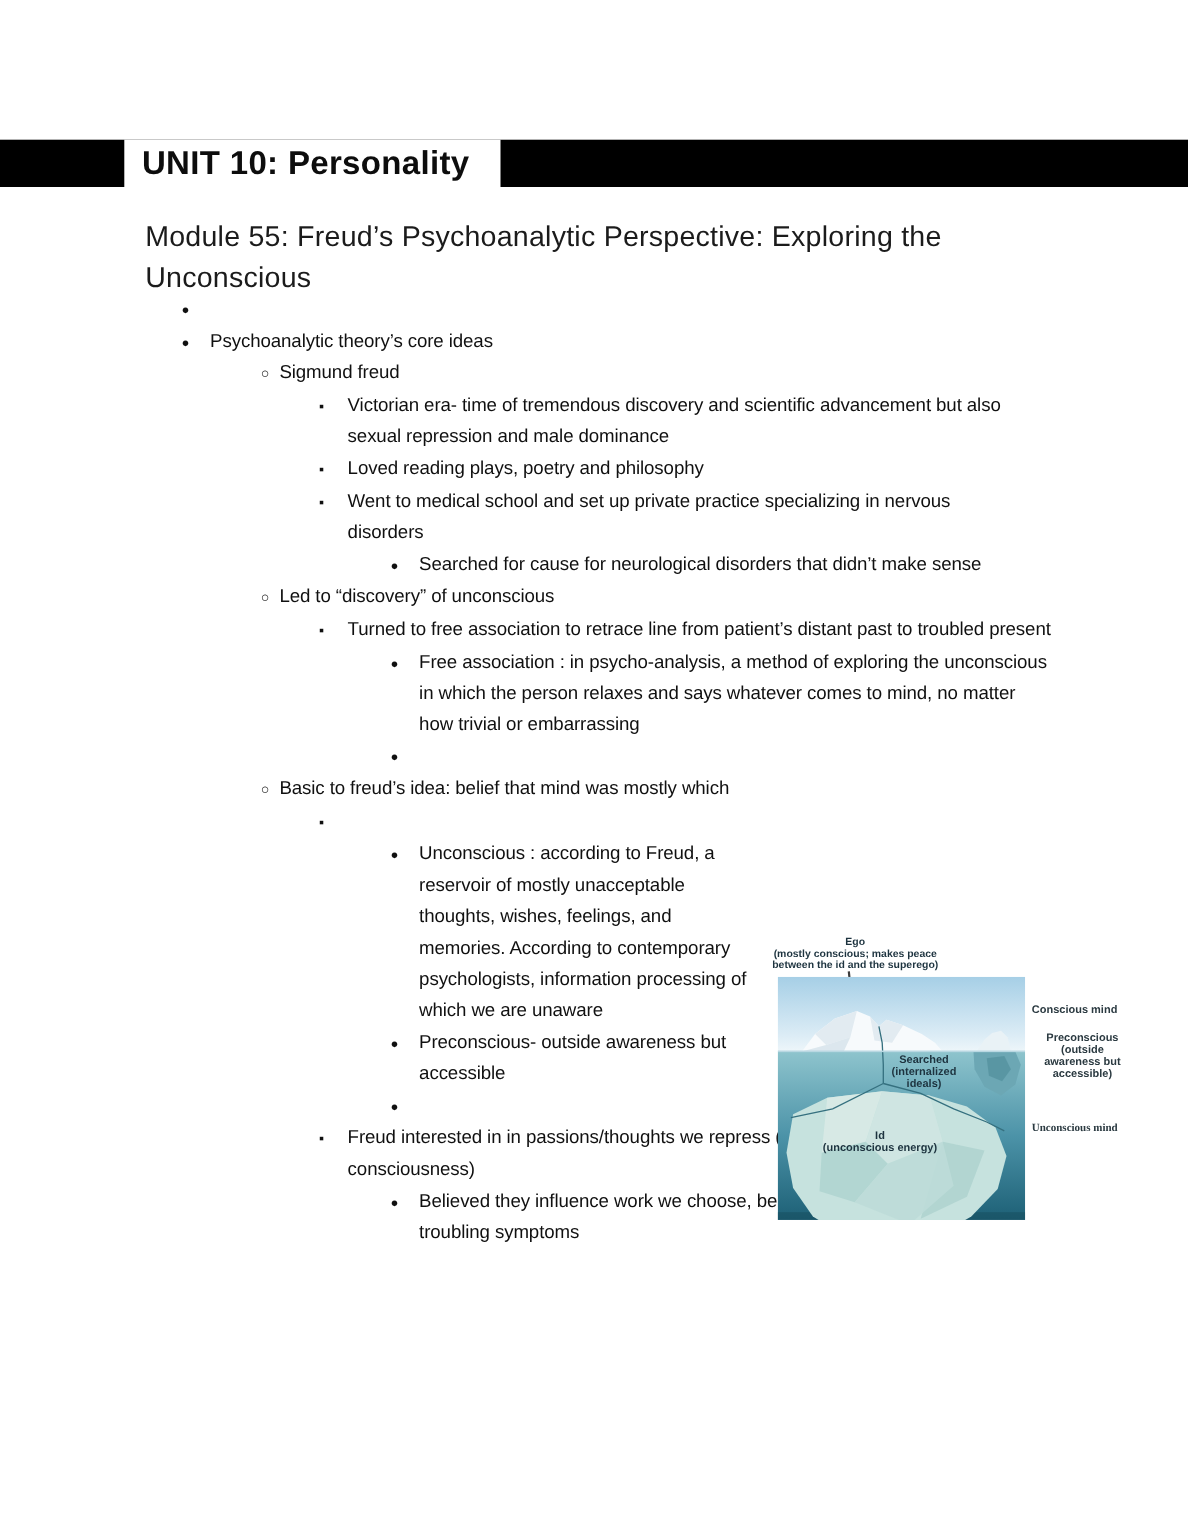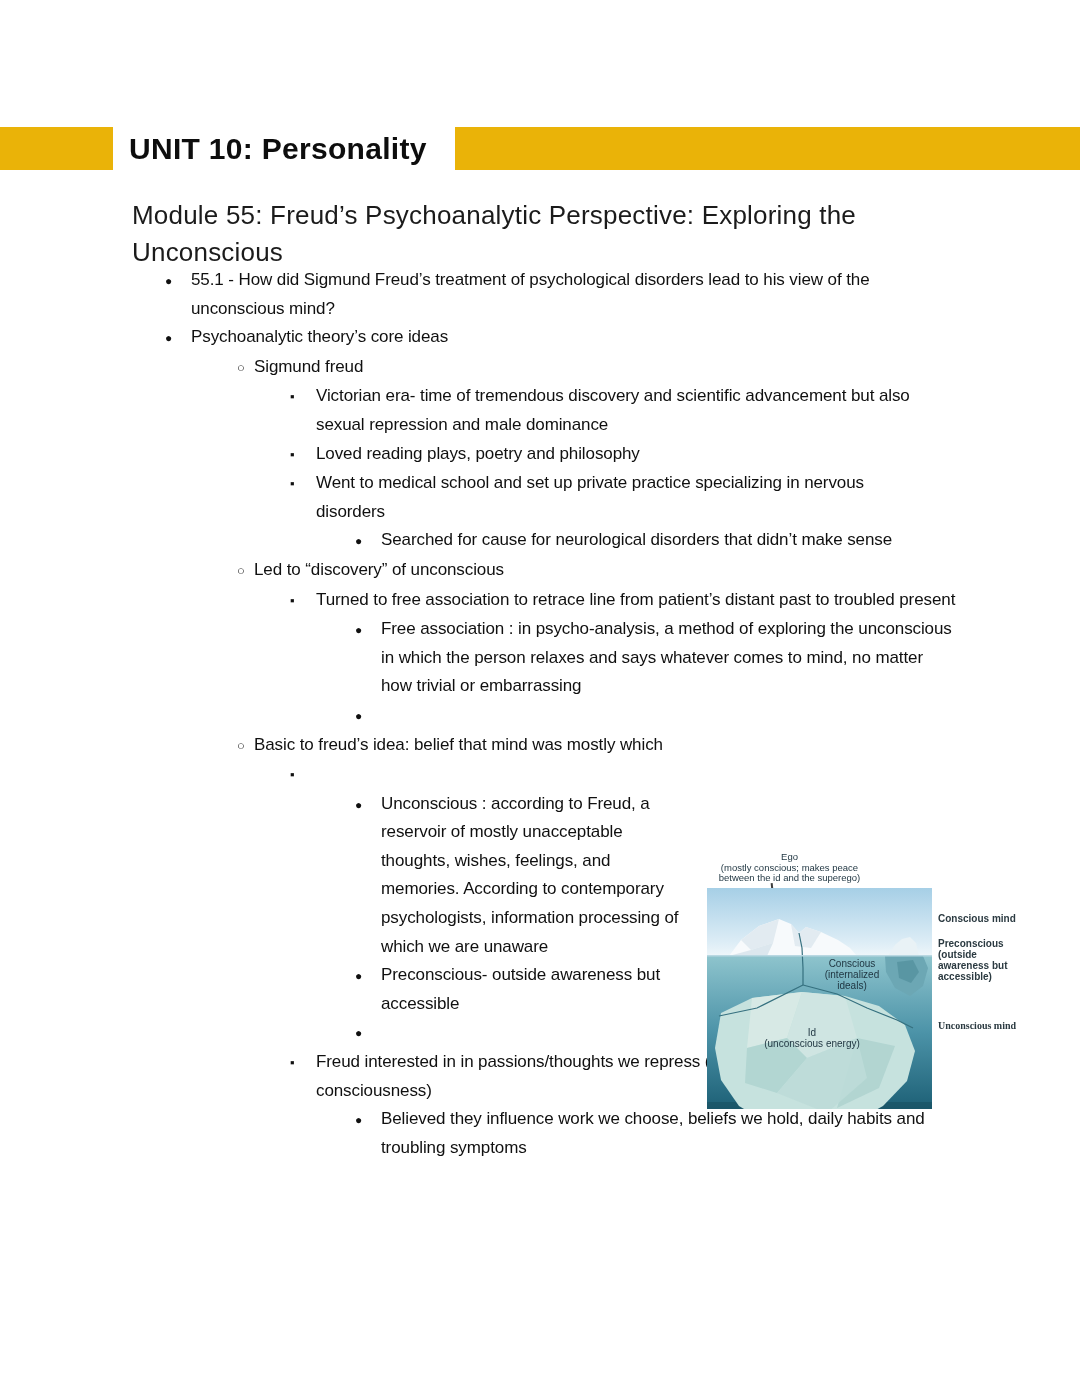"UNIT 10: Personality" .banner { background: #eab308 -> #000000 }
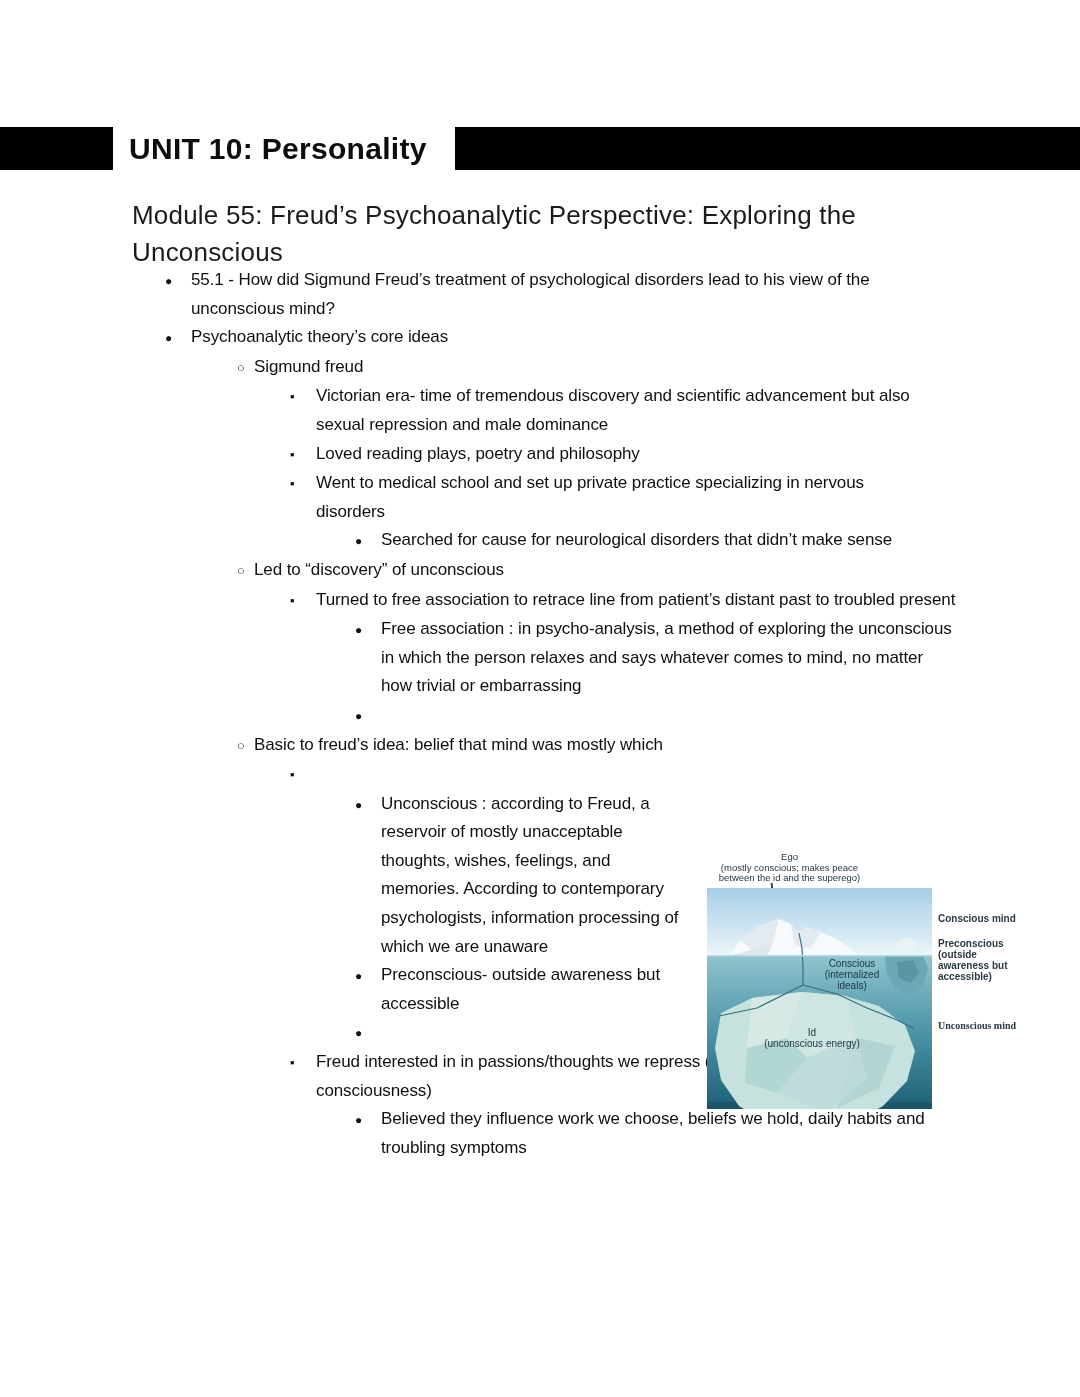"55.1 - How did Sigmund" span.txt { html: <span>55.1 - How did Sigmund Freud’s treatment of psychological disorders lead to his view of the unconscious mind?</span> -> none }
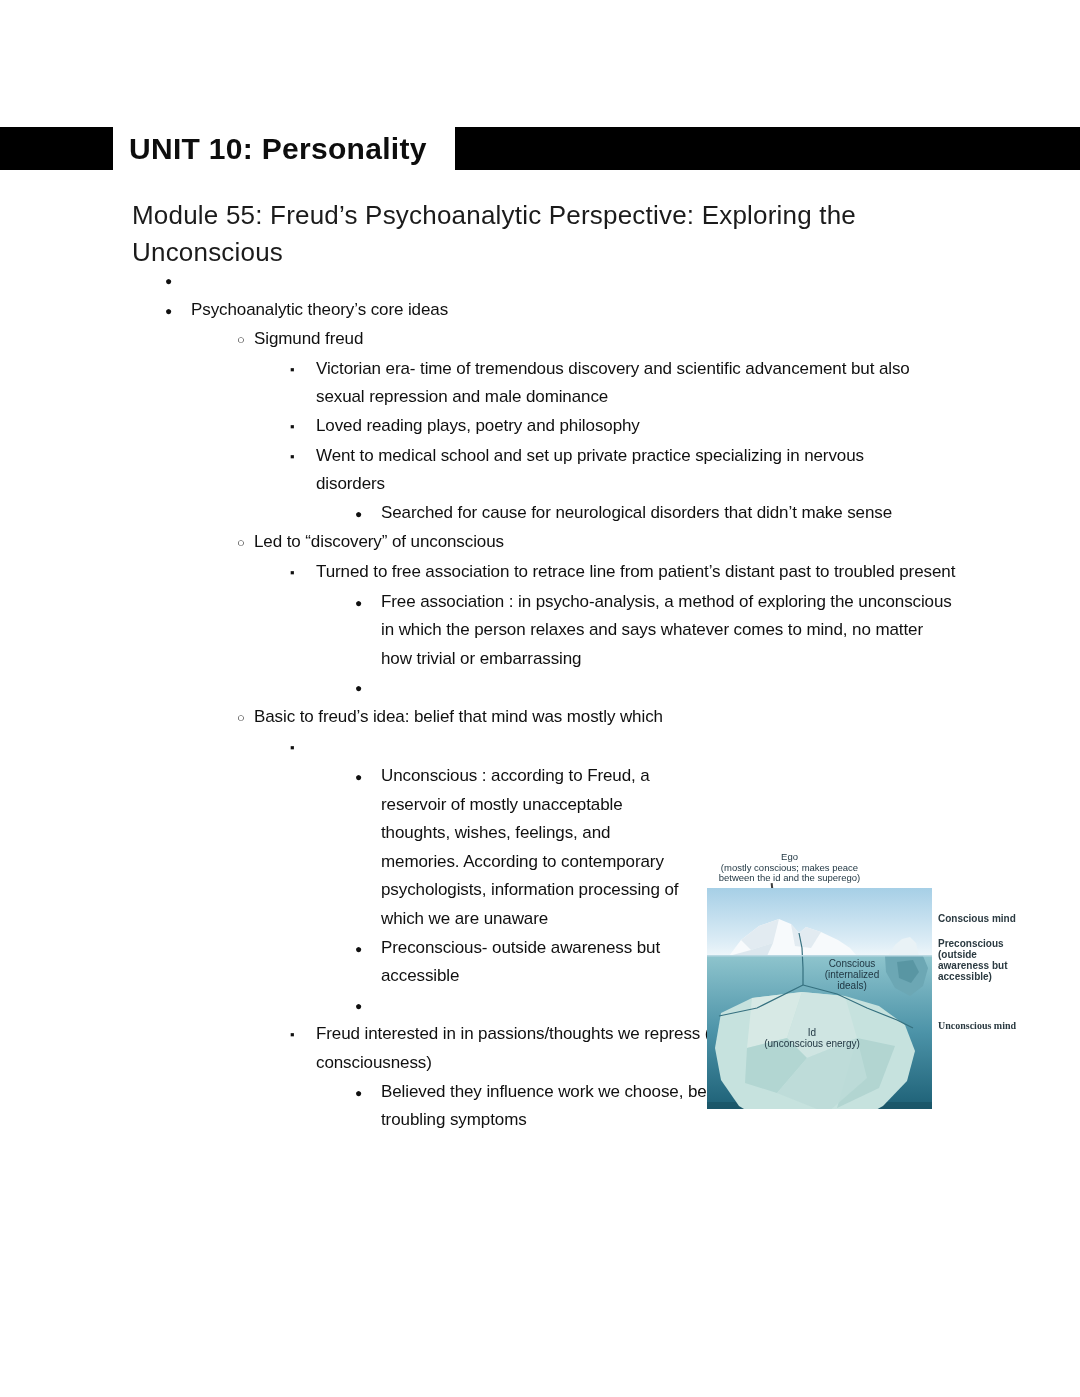"Ego" .fig-label { font-weight: normal -> bold; margin-left: 12px -> none }
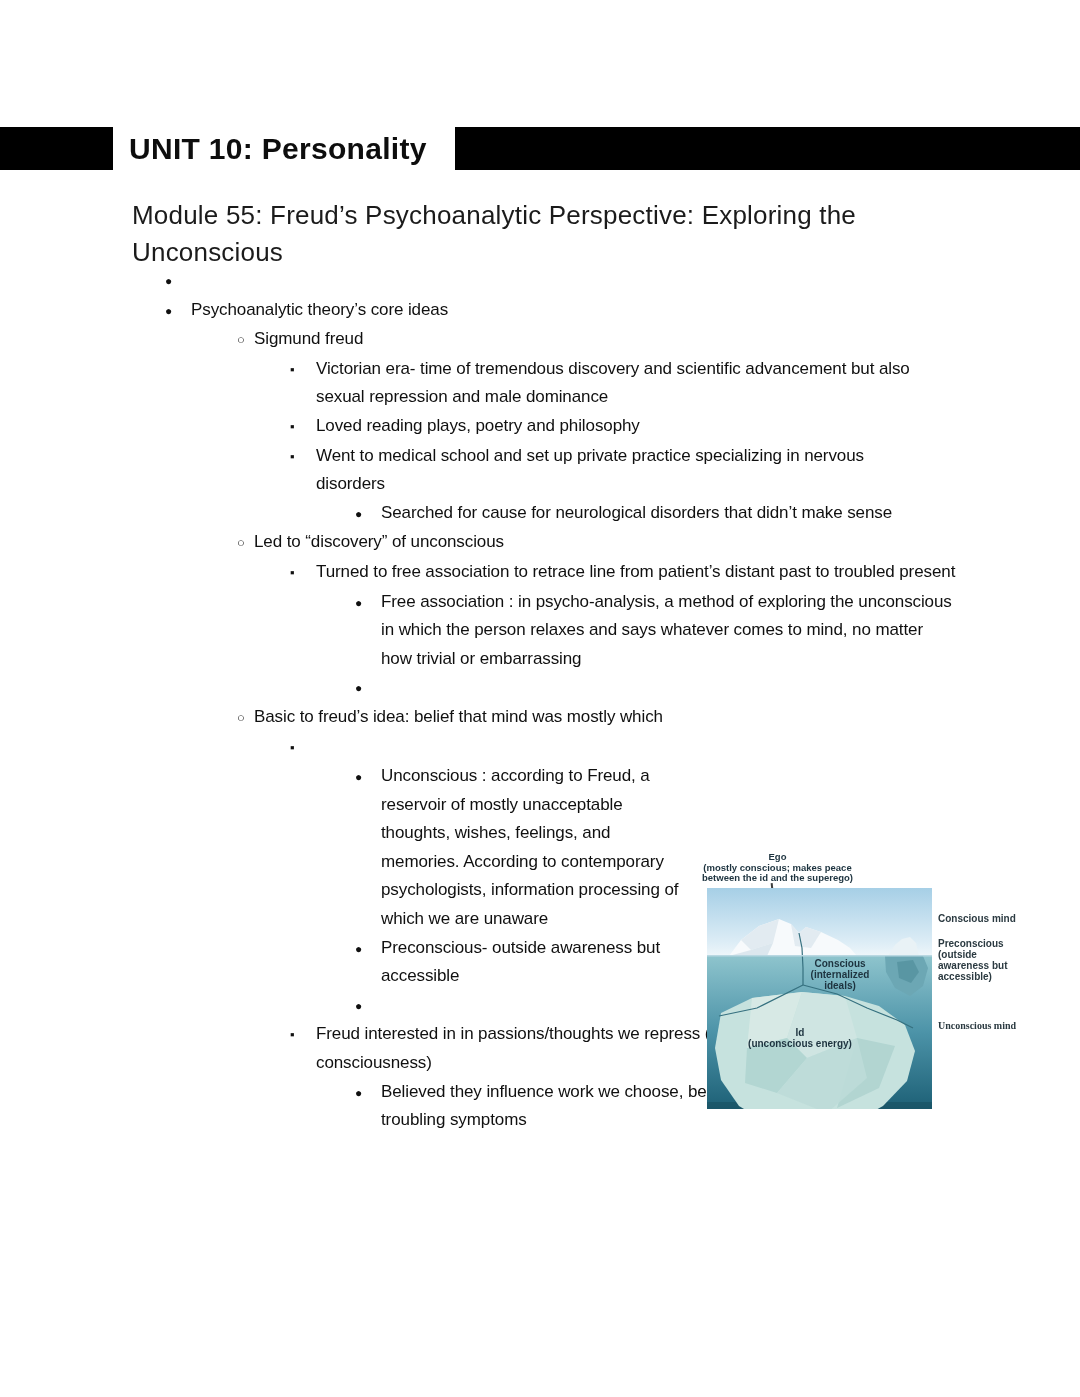"Conscious mind" .rlabel { text-align: left -> center }
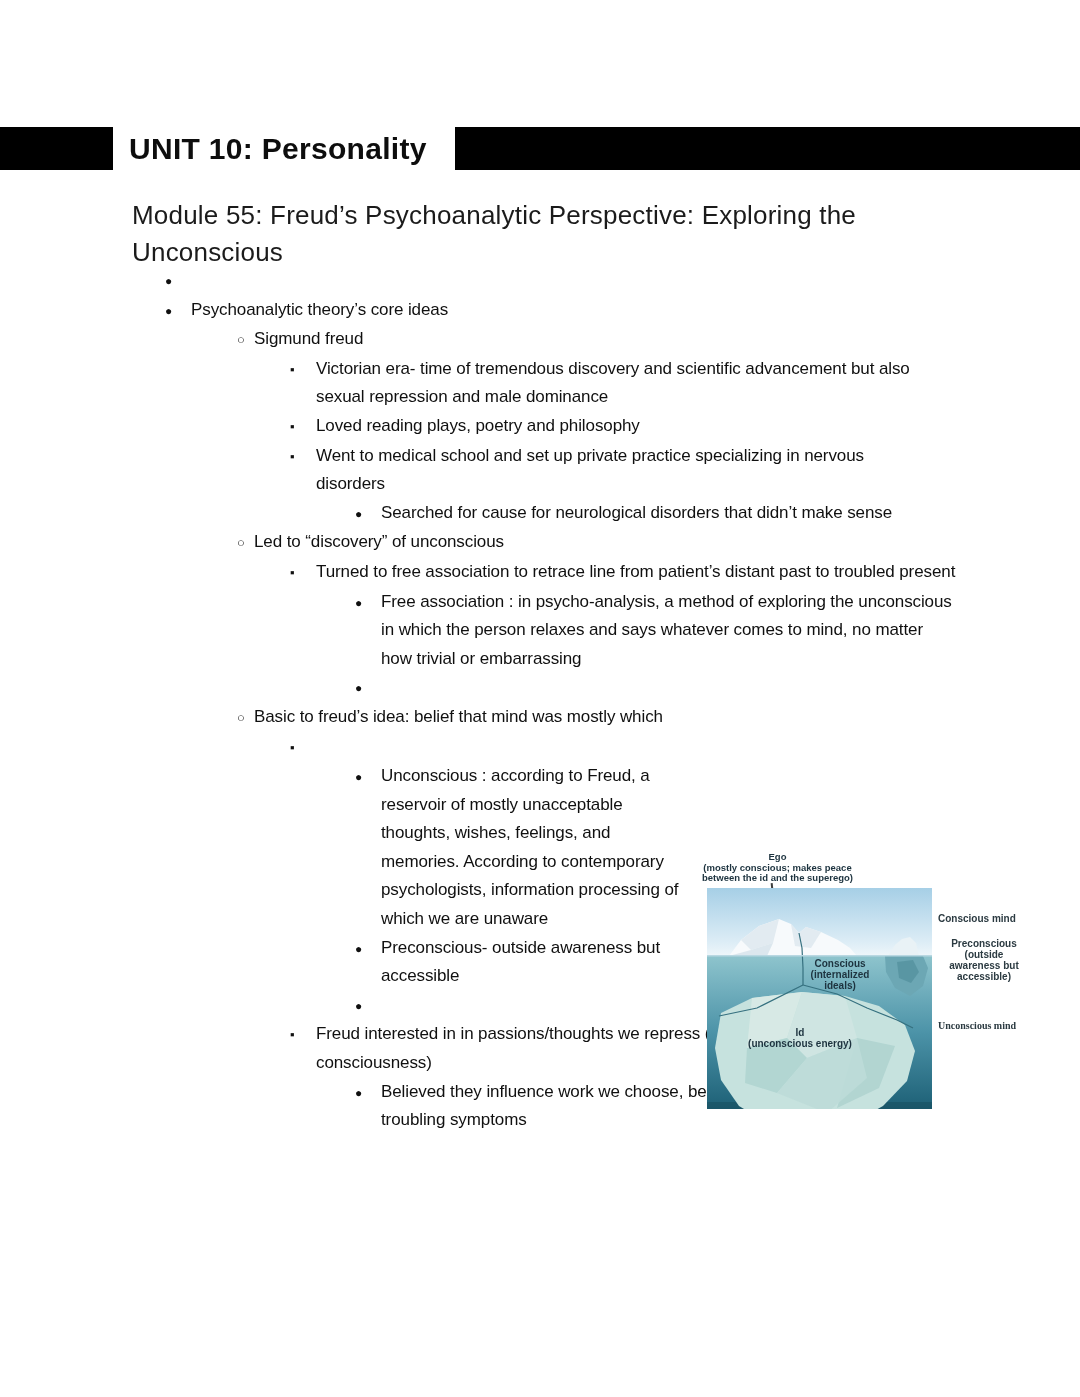"Conscious" div { text: Conscious -> Searched }
